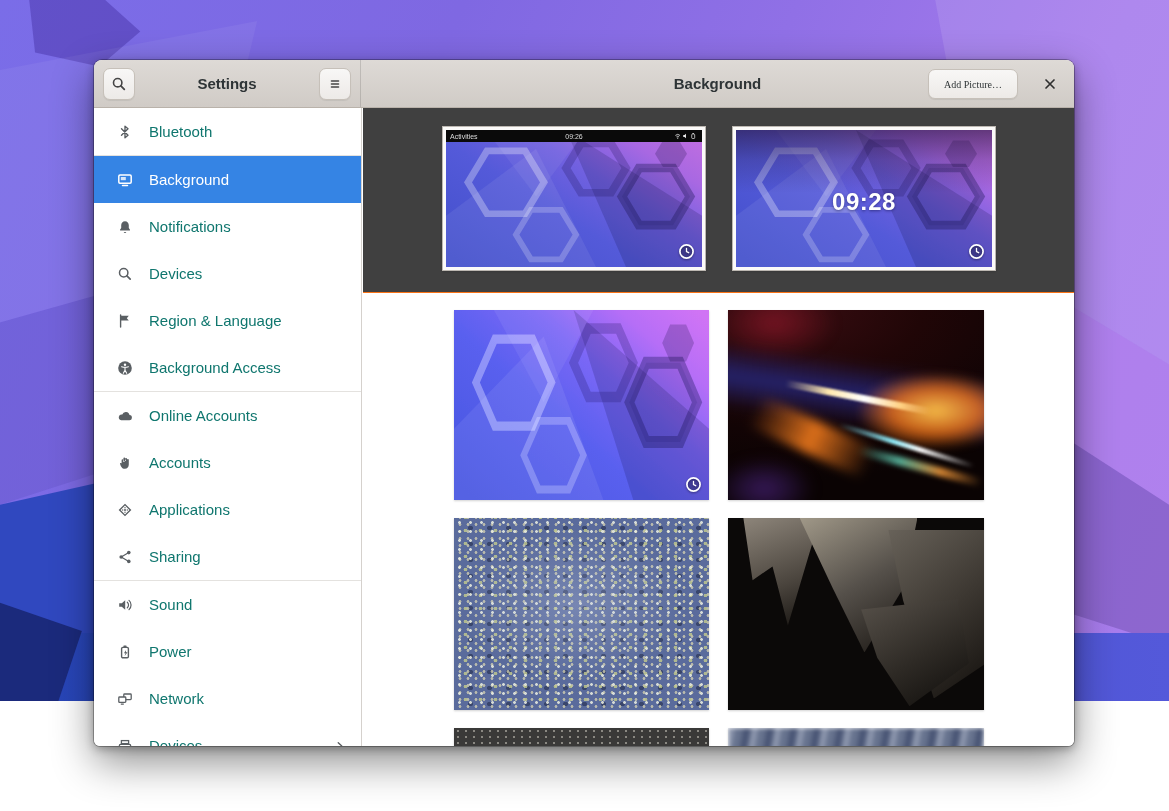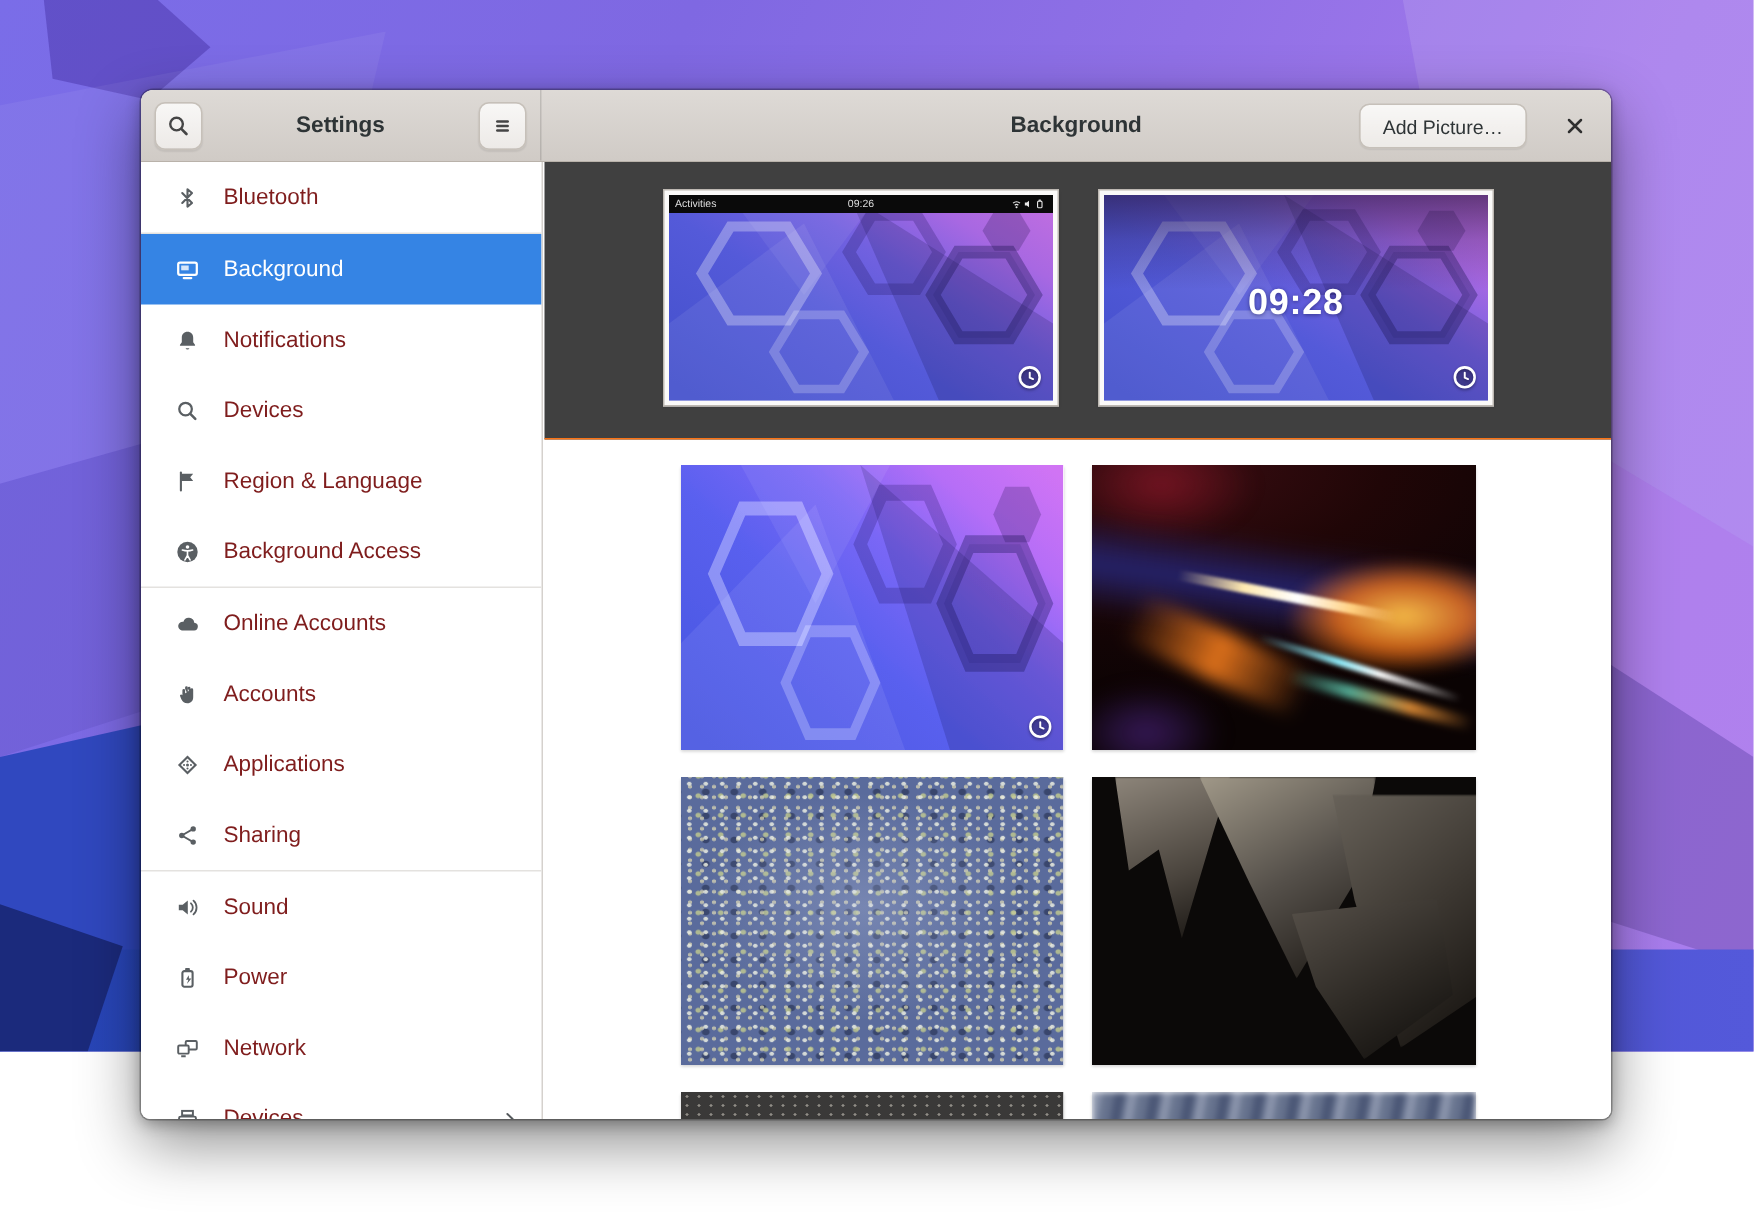"Add Picture…" .add-btn { font-family: Liberation Sans, sans-serif -> Liberation Serif, serif; font-size: 13px -> 10px }
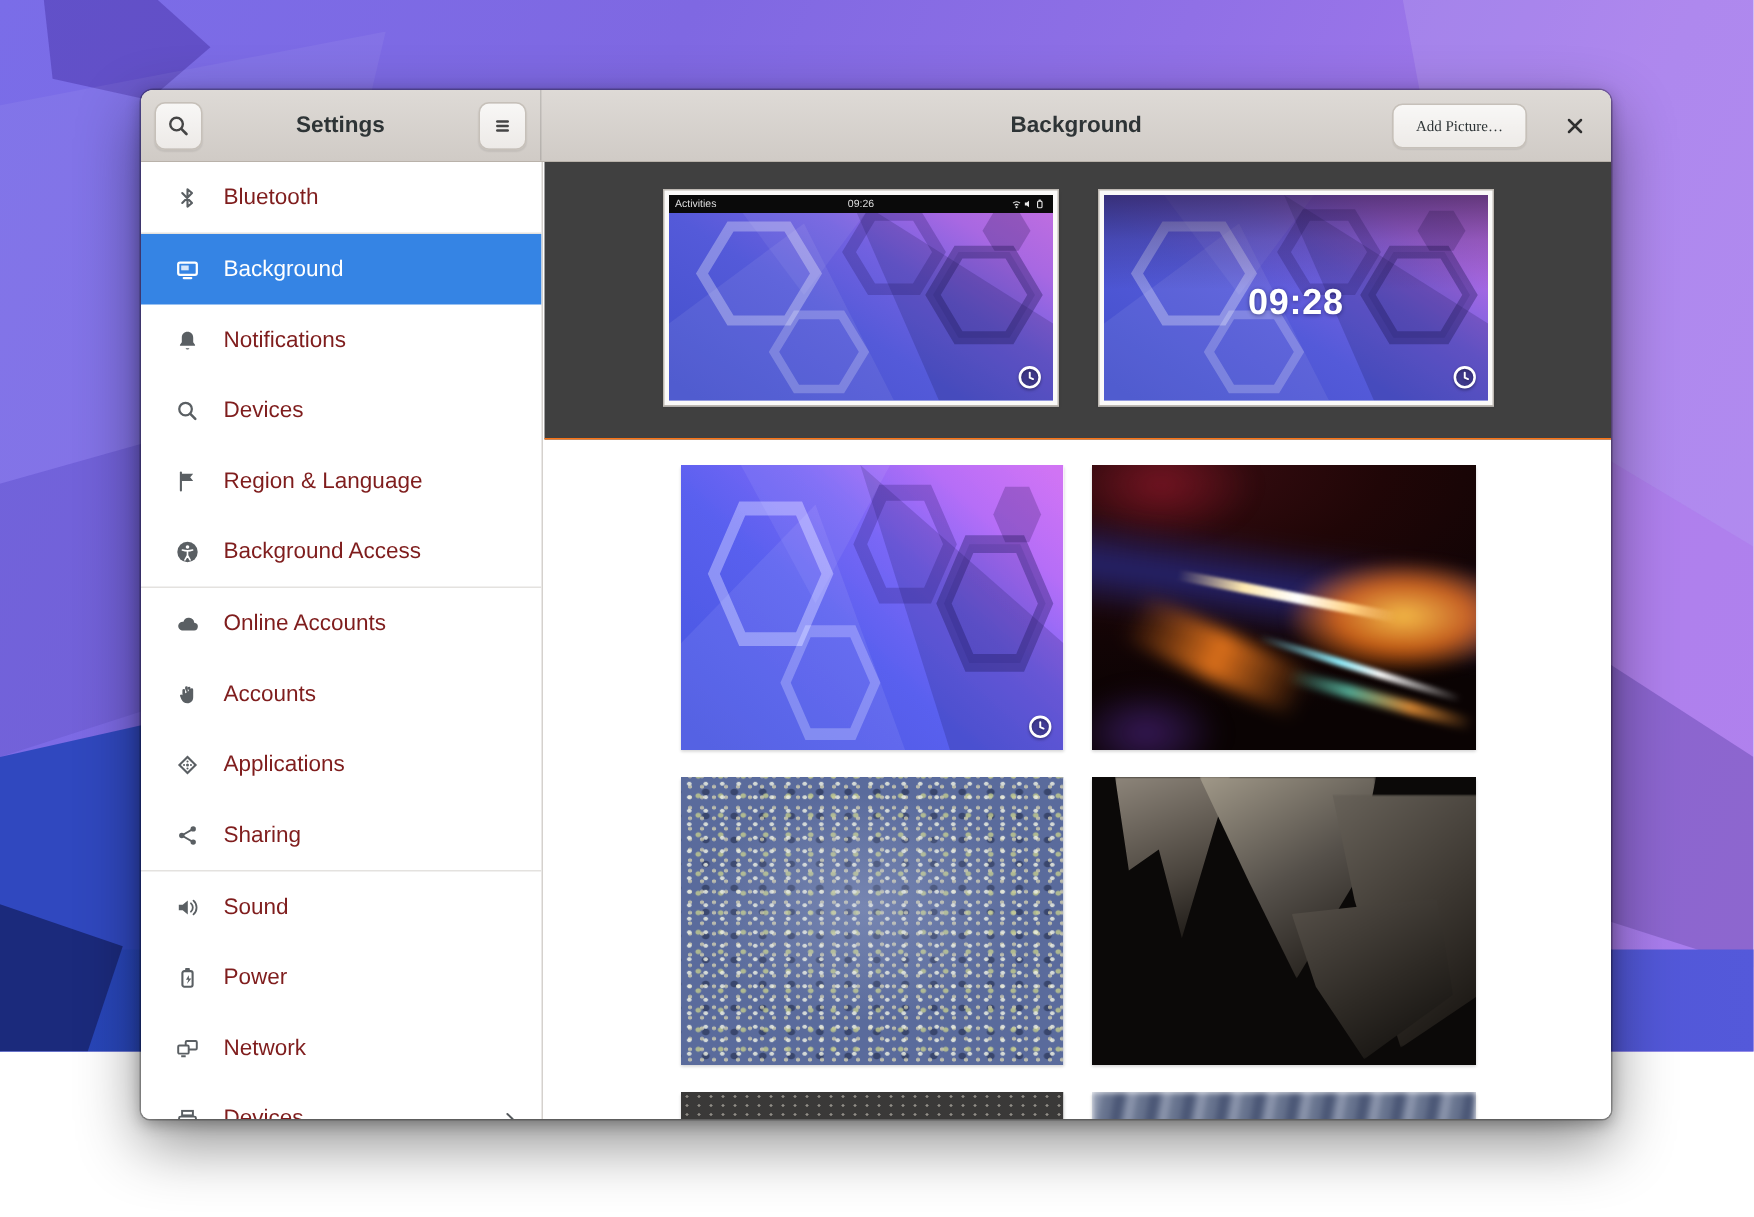"Bluetooth" .srow { color: #7f1d1d -> #0f766e }
